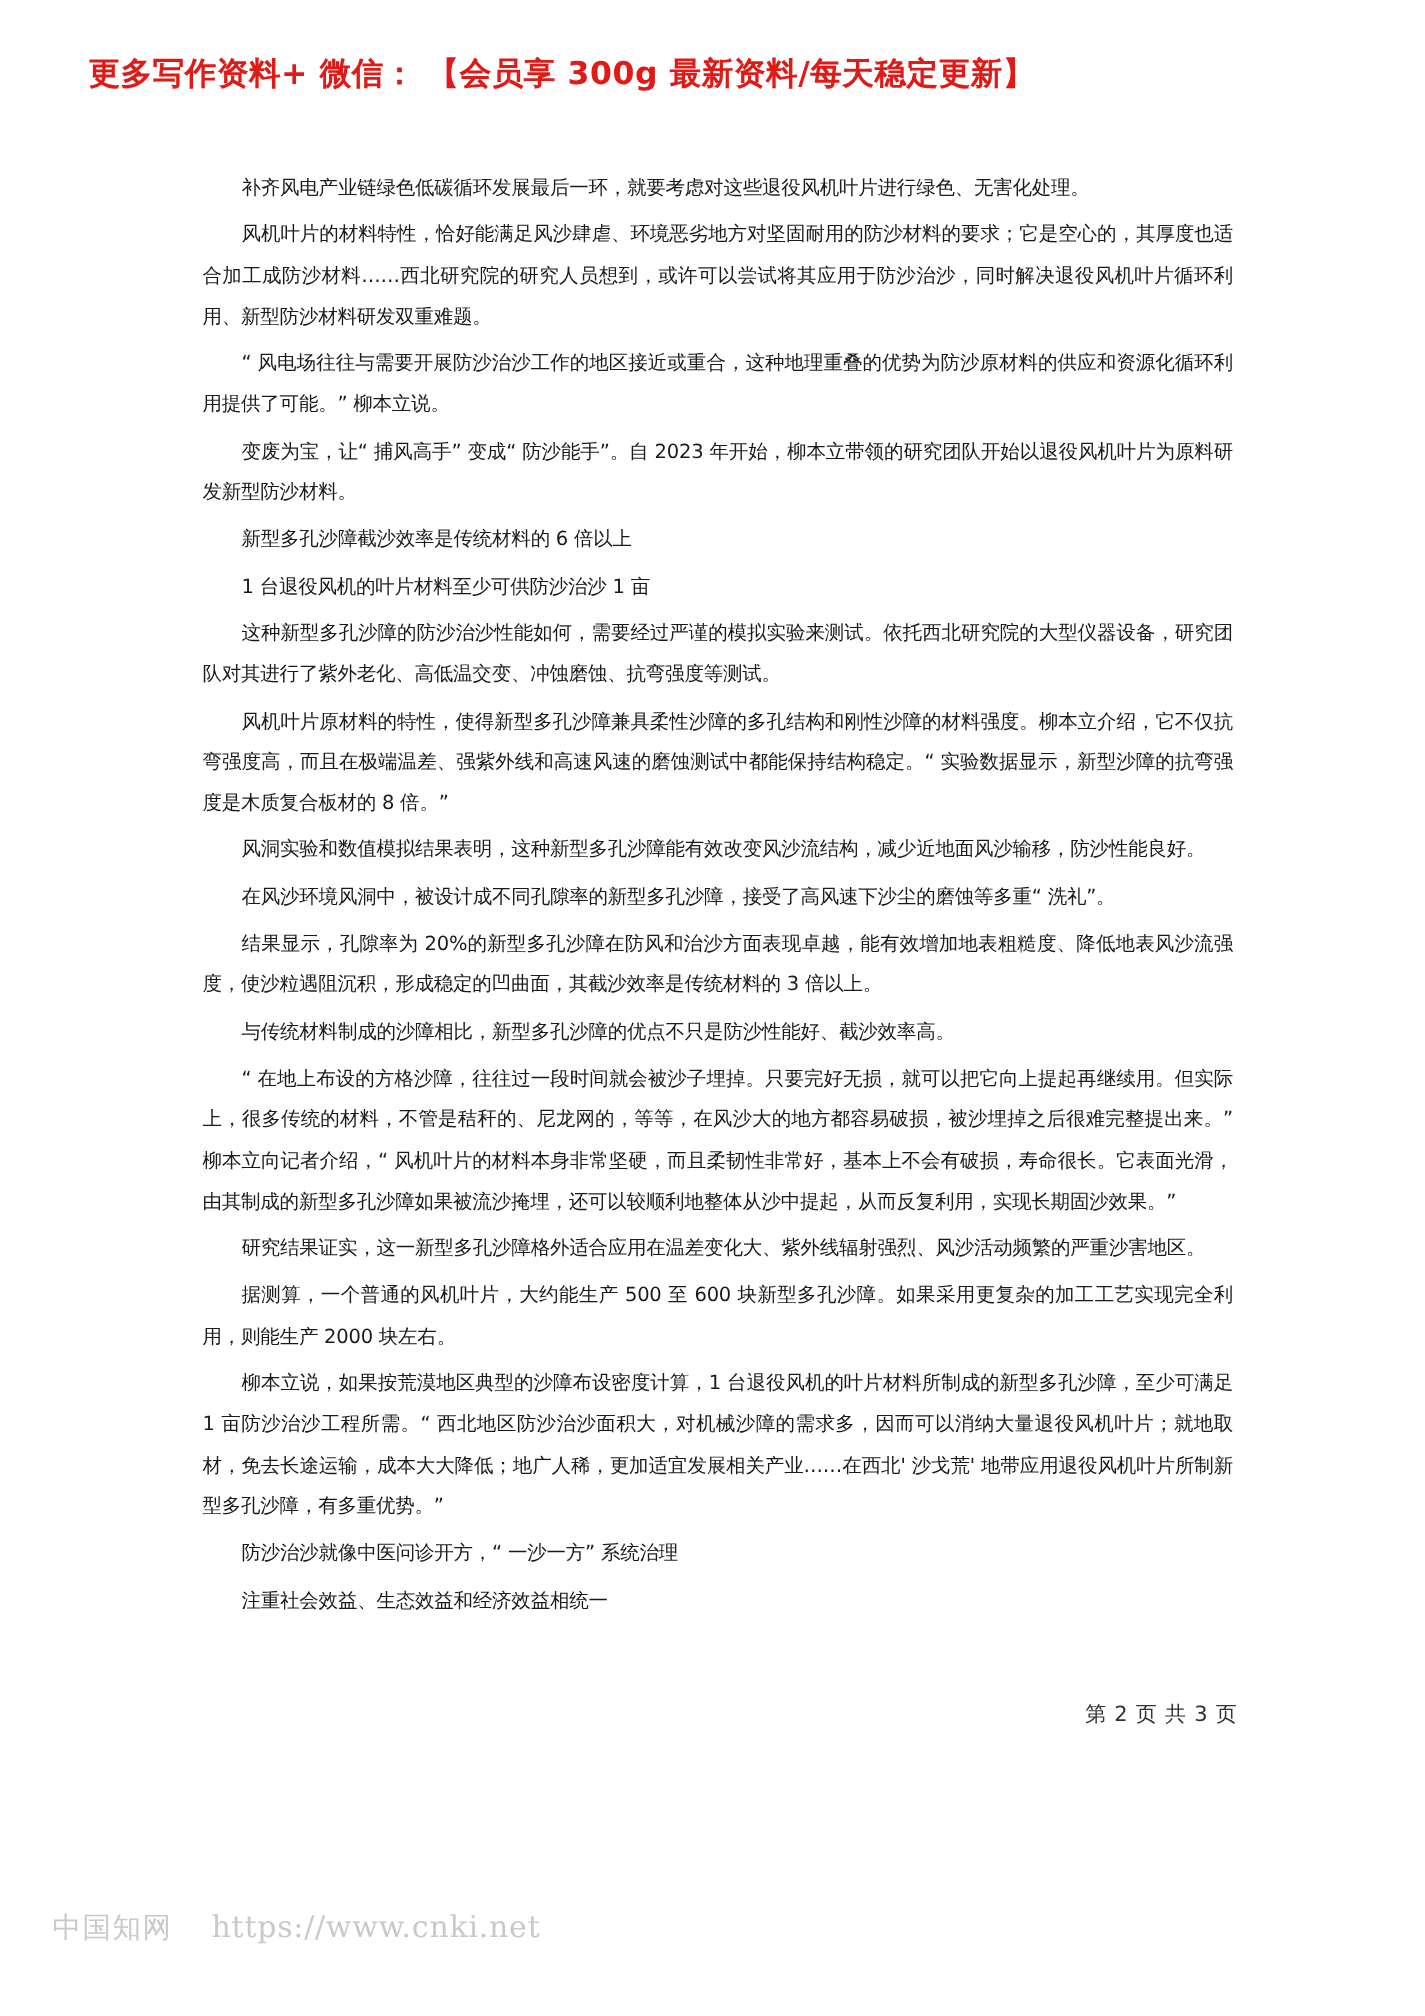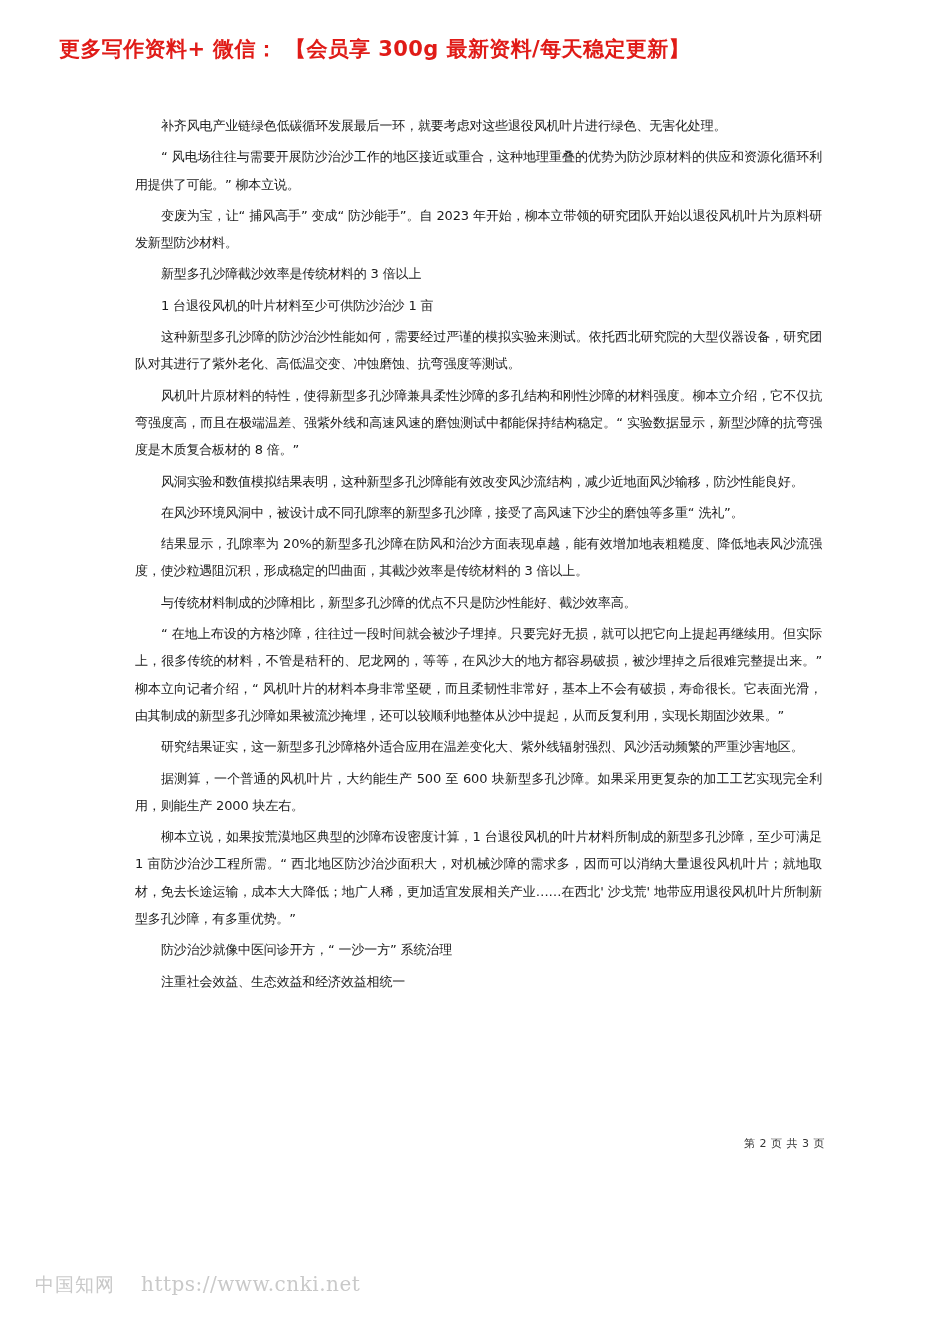"风机叶片的材料特性，恰好能满足风沙肆虐、环境恶劣地方对坚固耐用的防沙材料的要求；" p.para { html: none -> <p>风机叶片的材料特性，恰好能满足风沙肆虐、环境恶劣地方对坚固耐用的防沙材料的要求；它是空心的，其厚度也适合加工成防沙材料……西北研究院的研究人员想到，或许可以尝试将其应用于防沙治沙，同时解决退役风机叶片循环利用、新型防沙材料研发双重难题。</p> }
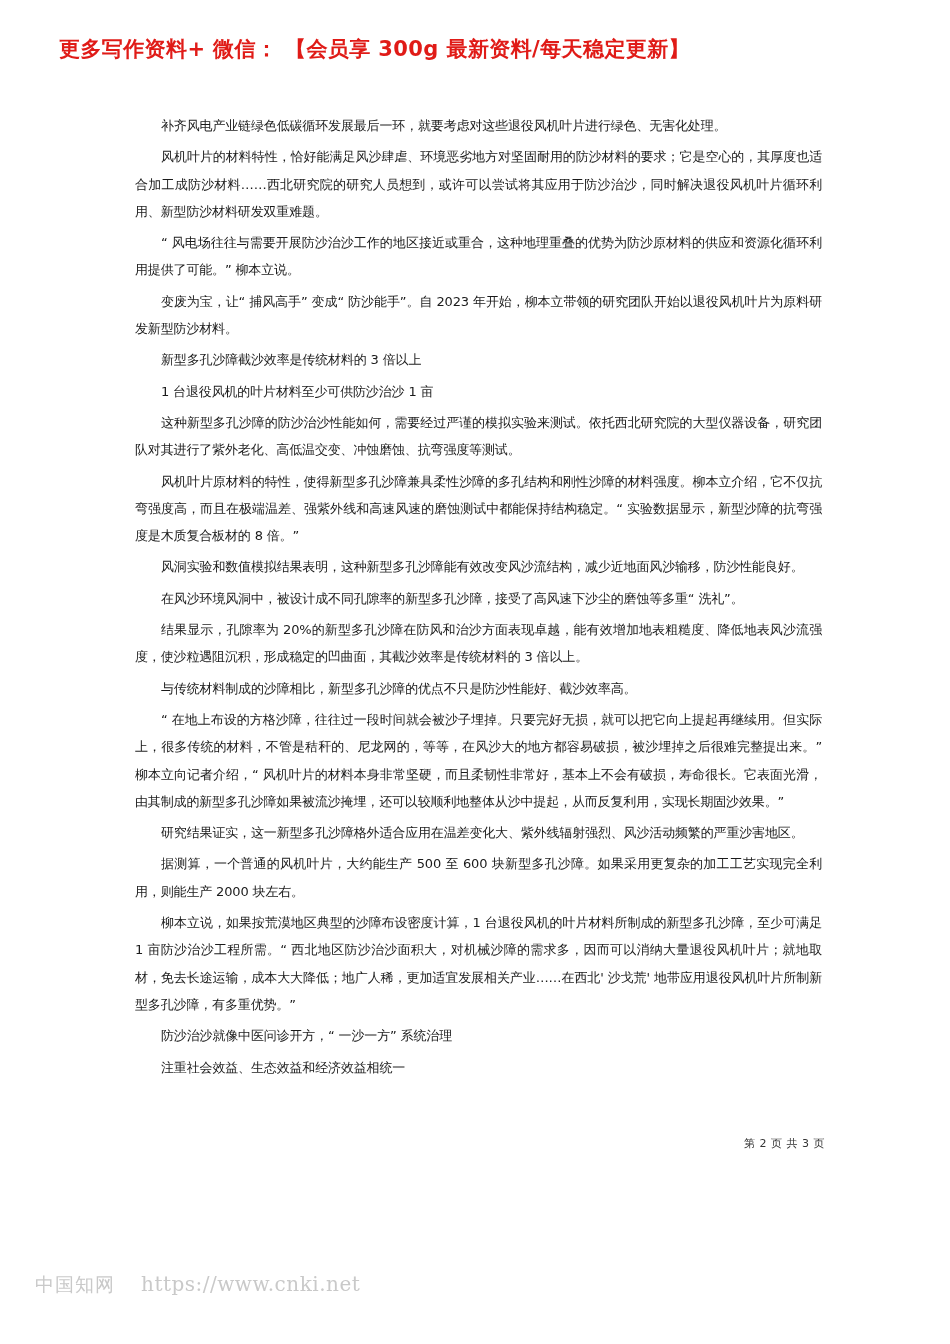"新型多孔沙障截沙效率是传统材料的 3 倍以上" p.para { text: 3 -> 6 }
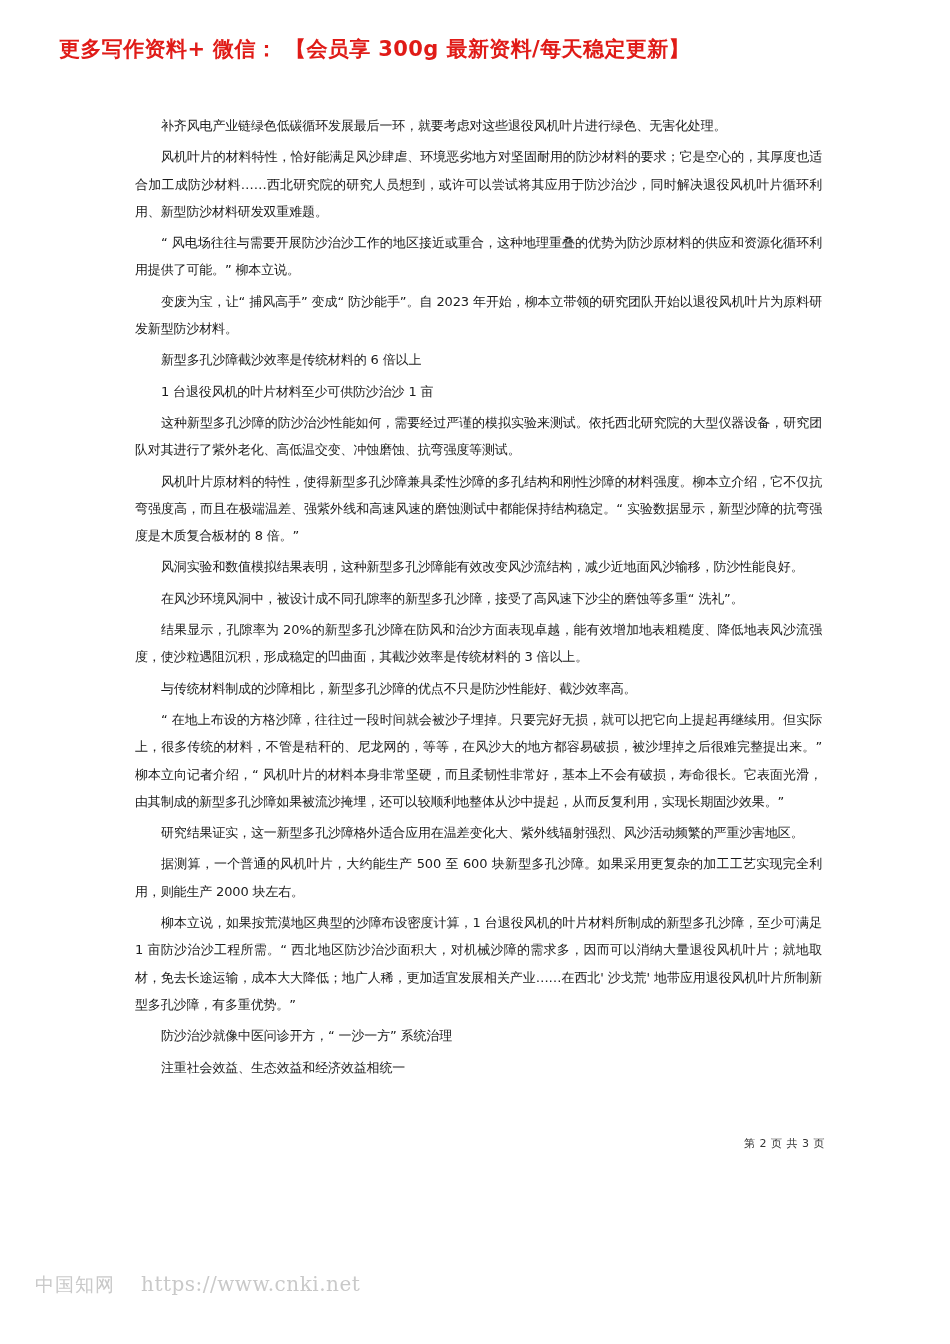"第 2 页 共 3" .page-number { font-size: 11px -> 14px }
